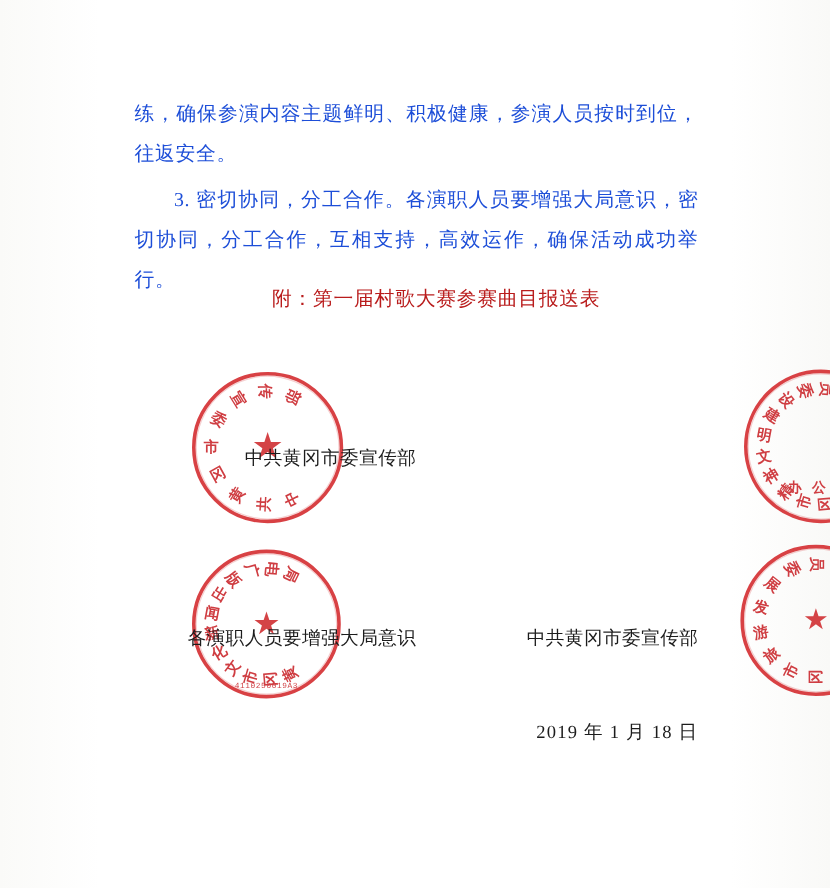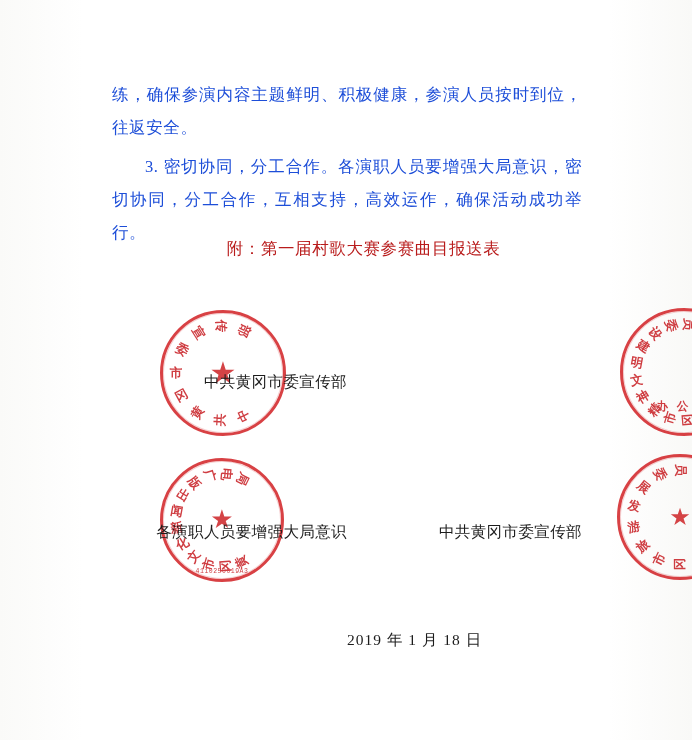"2019 年 1 月 18" .sig-date { margin-top: 30px -> none; text-align: left -> right }
